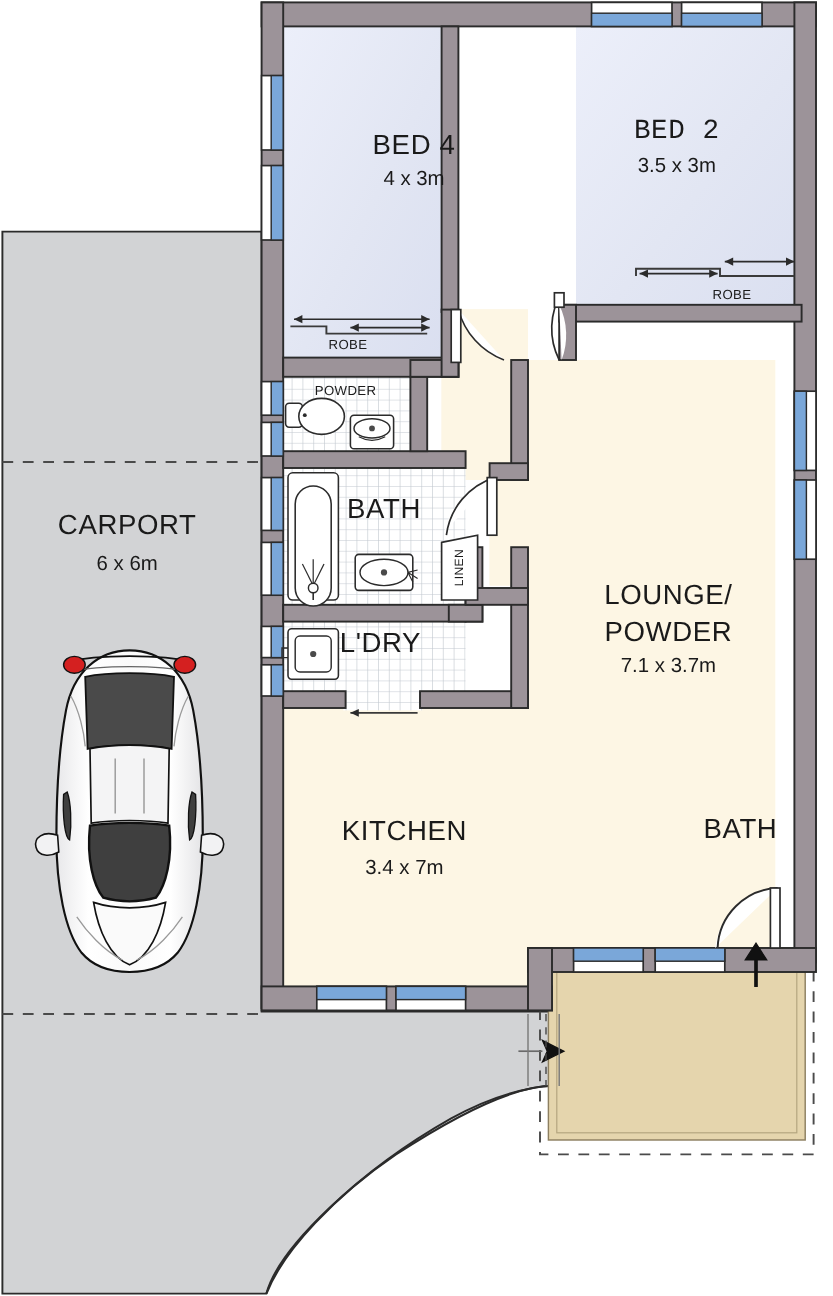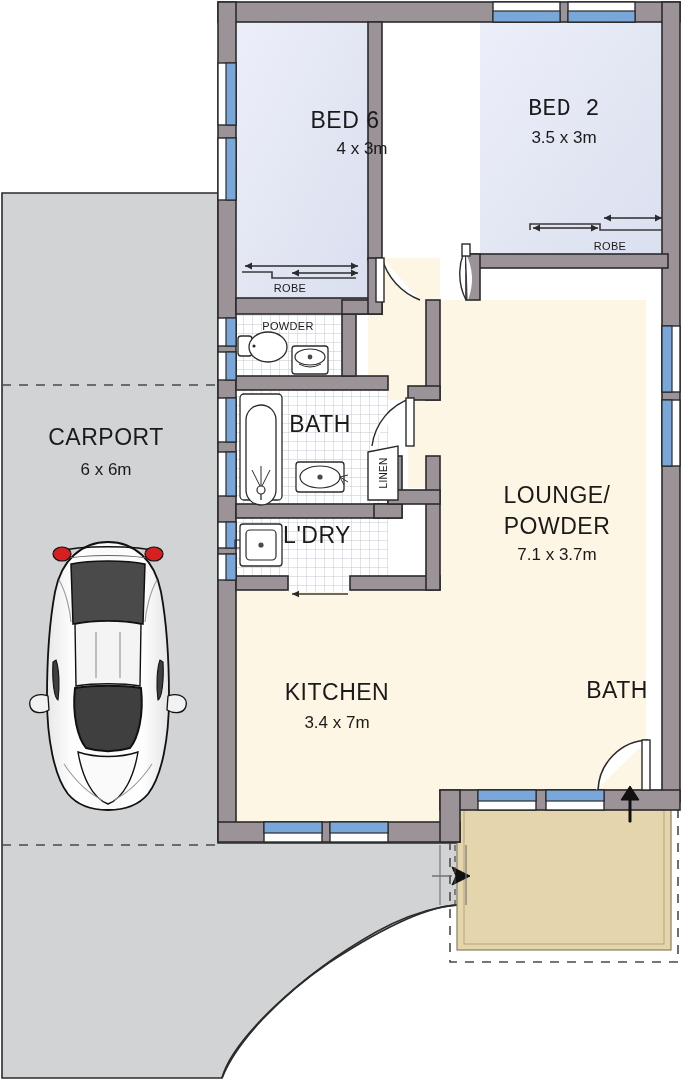"BED 6" div.lbl { text: 6 -> 4 }
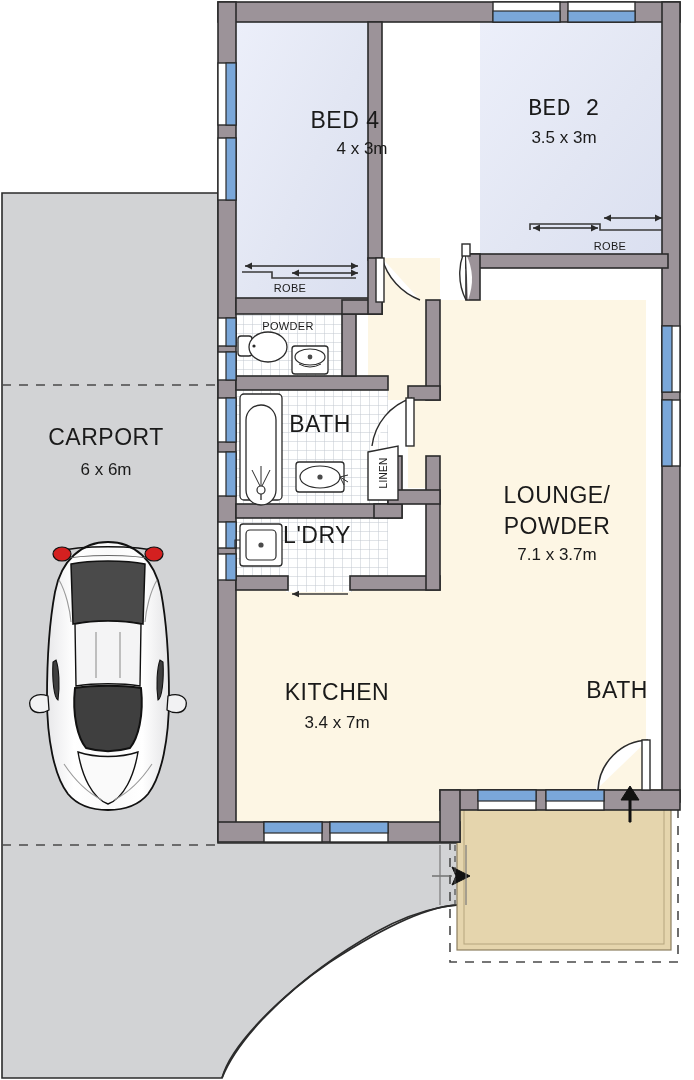"4 x 3m" div.lbl { margin-left: 17px -> none }
